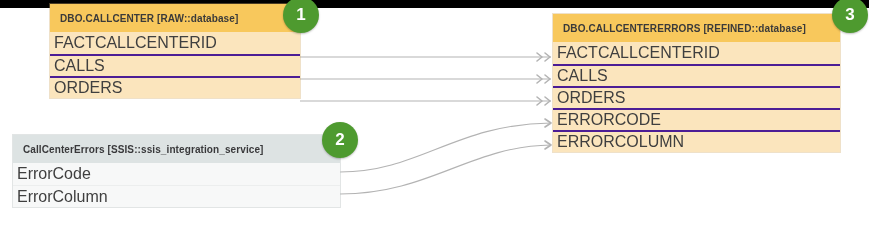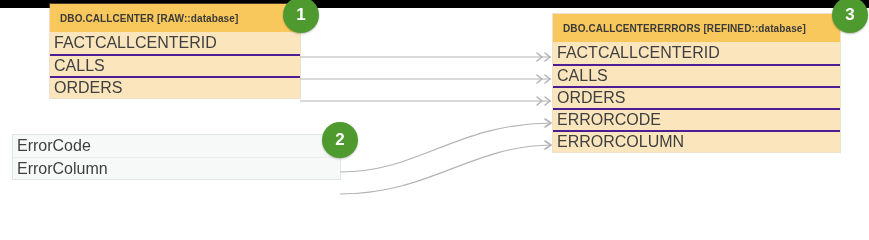"CallCenterErrors" div.hdr { html: none -> <div>CallCenterErrors [SSIS::ssis_integration_service]</div> }
